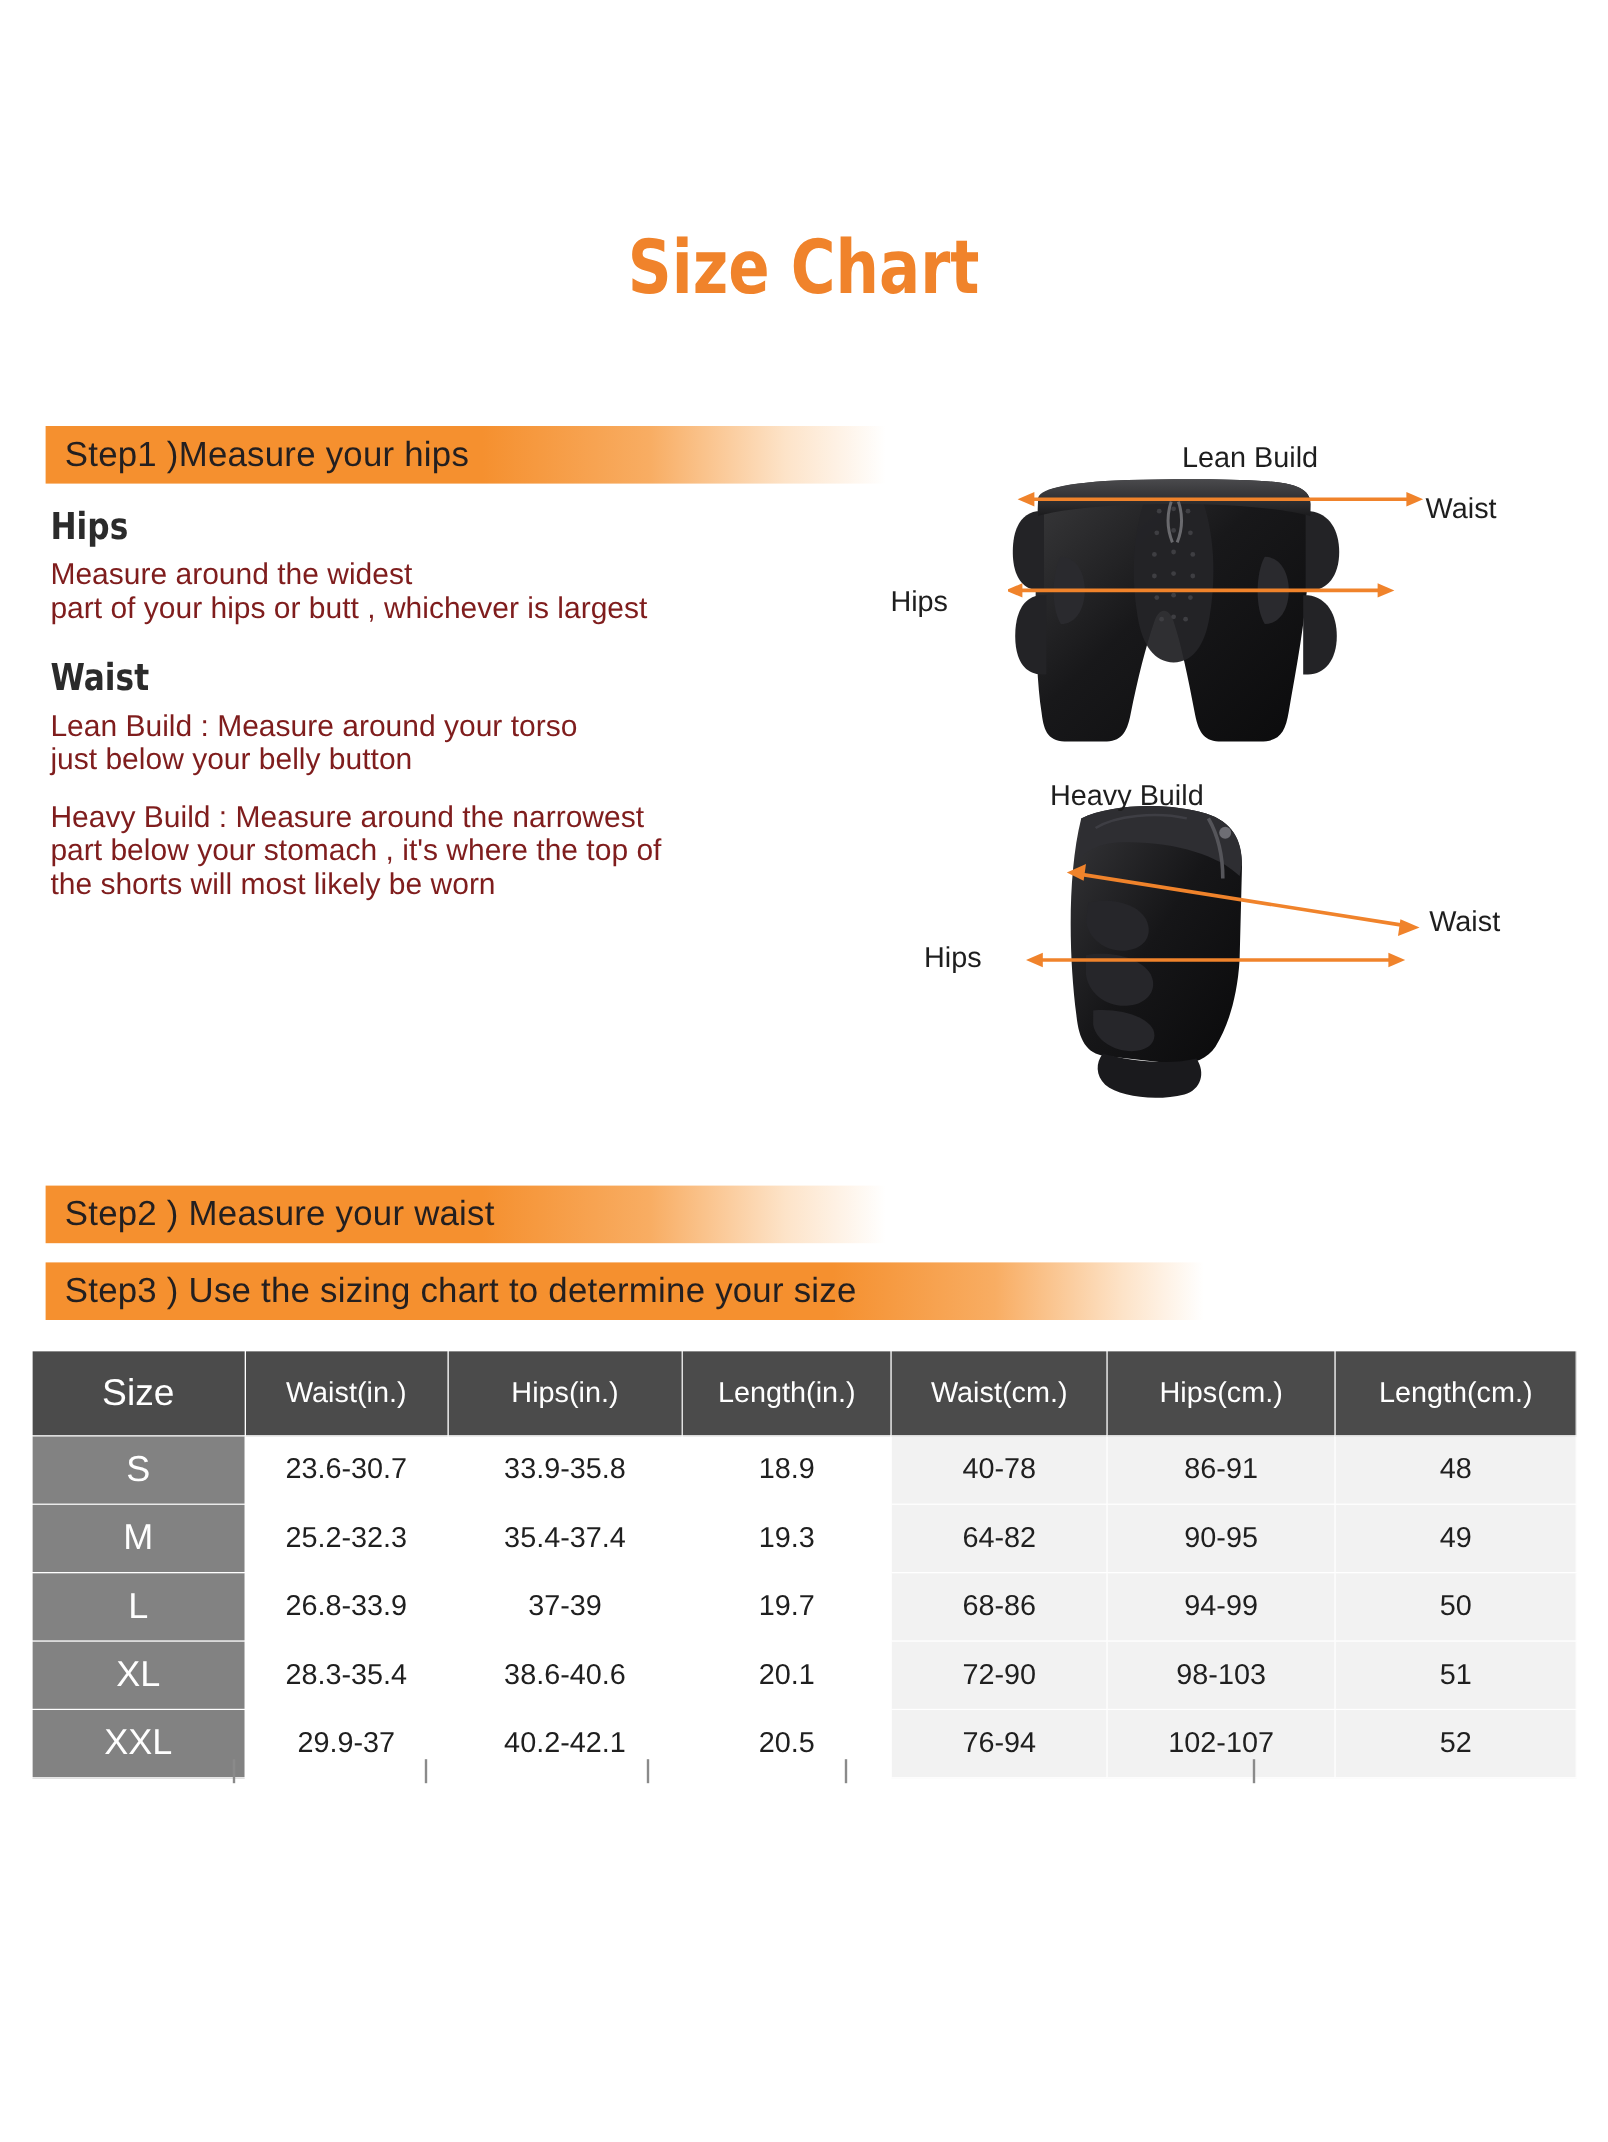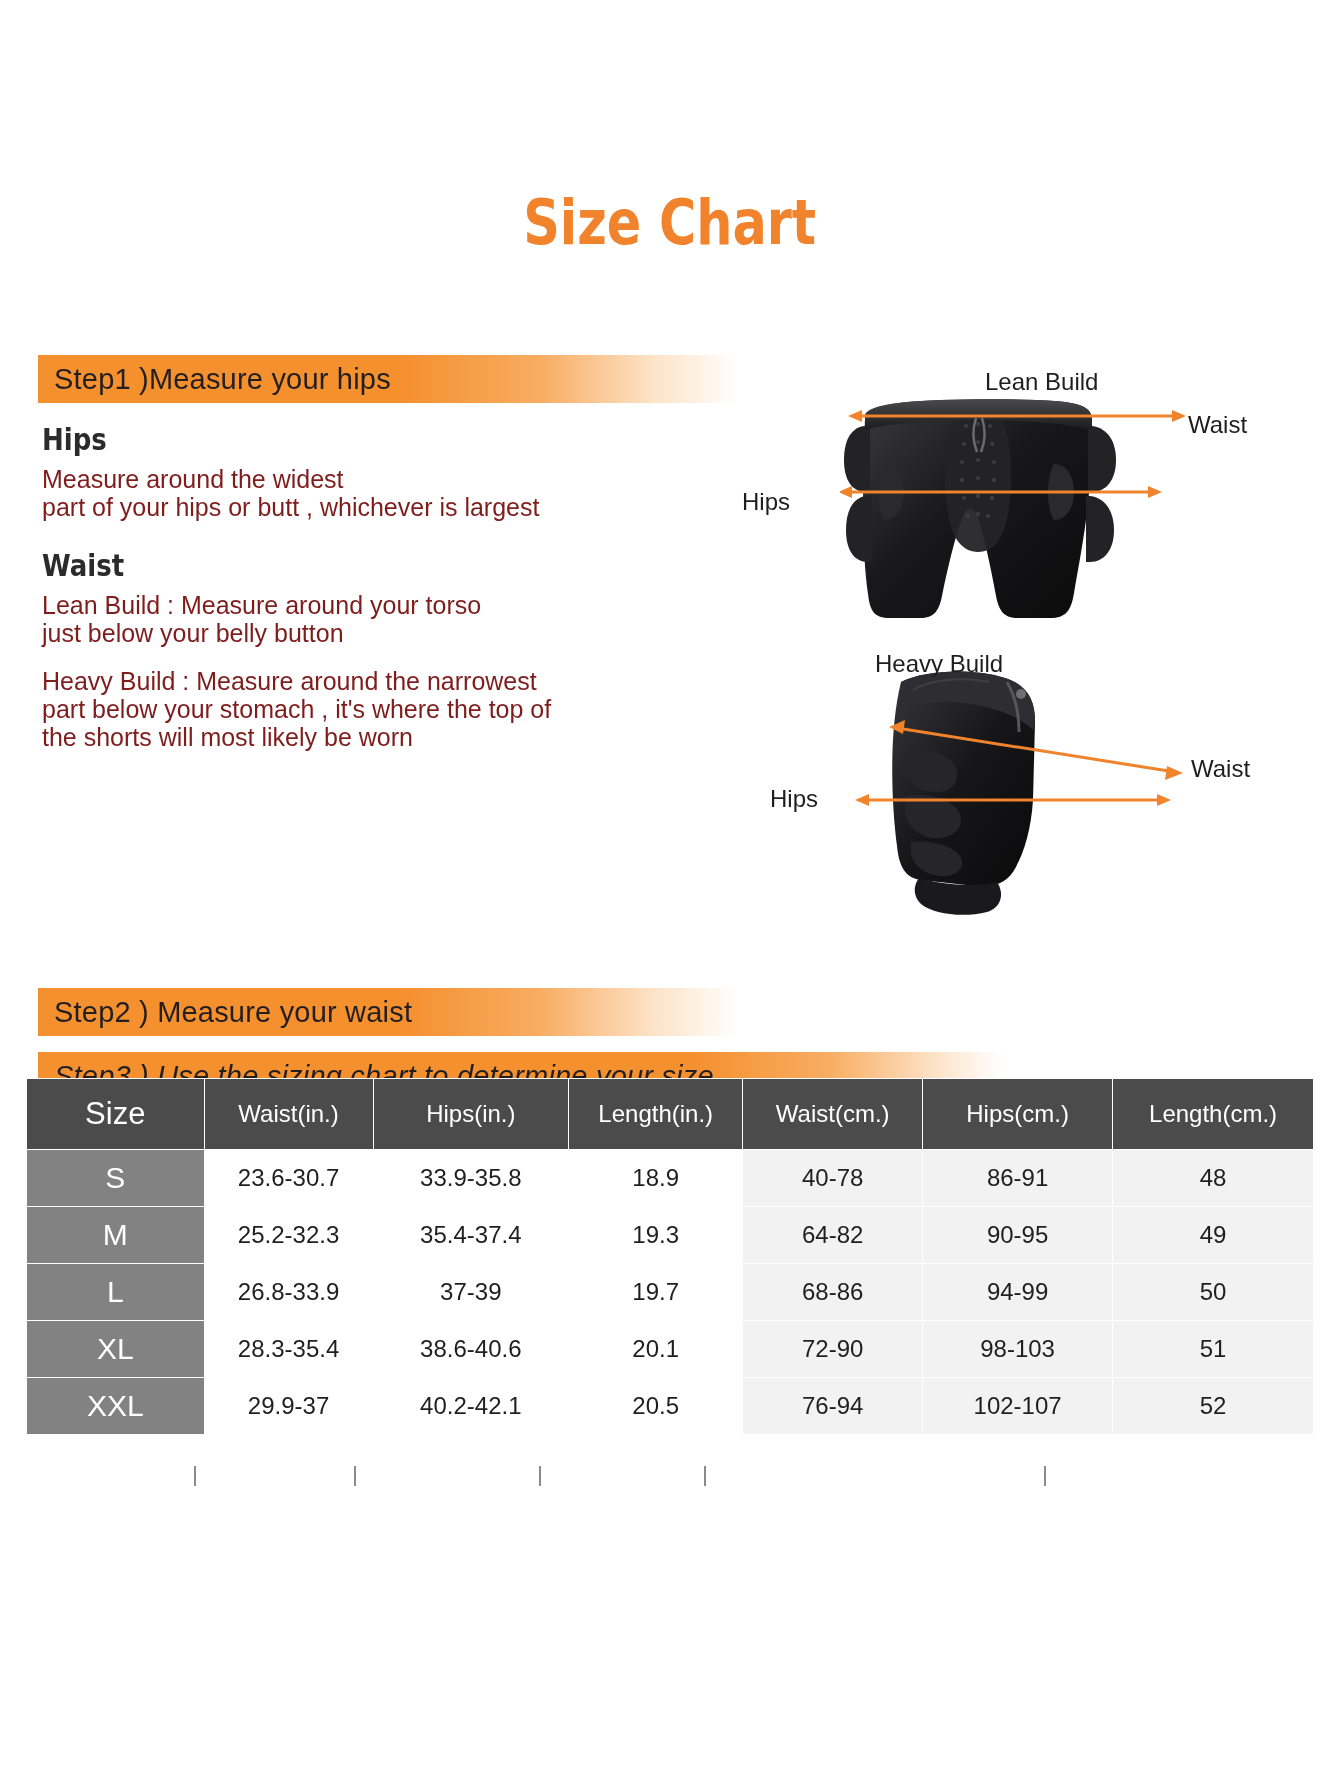"Step3 ) Use the sizing" .step-banner.wide { font-style: italic -> none }
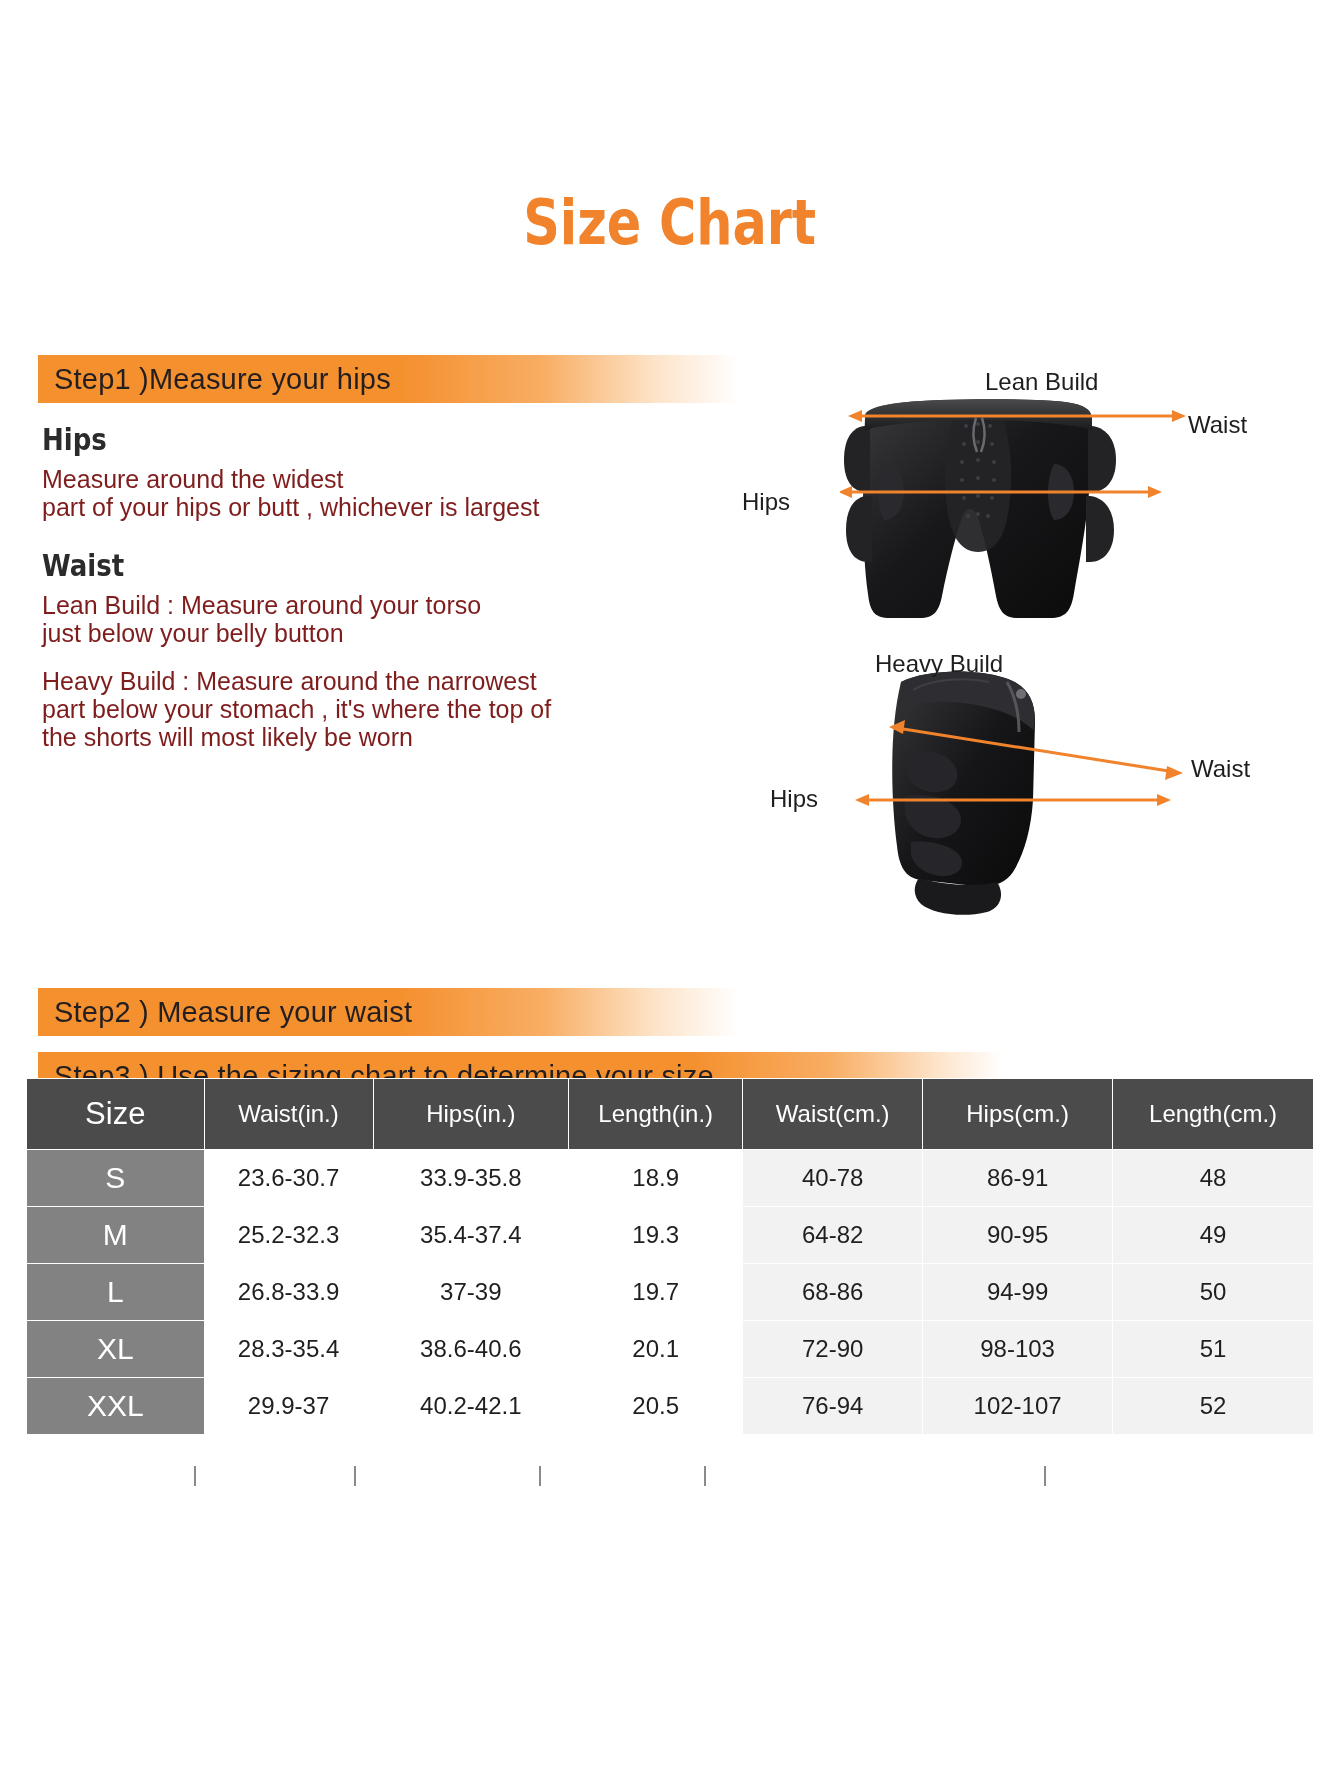"Size" .size-table { top: 1078px -> 1125px }
